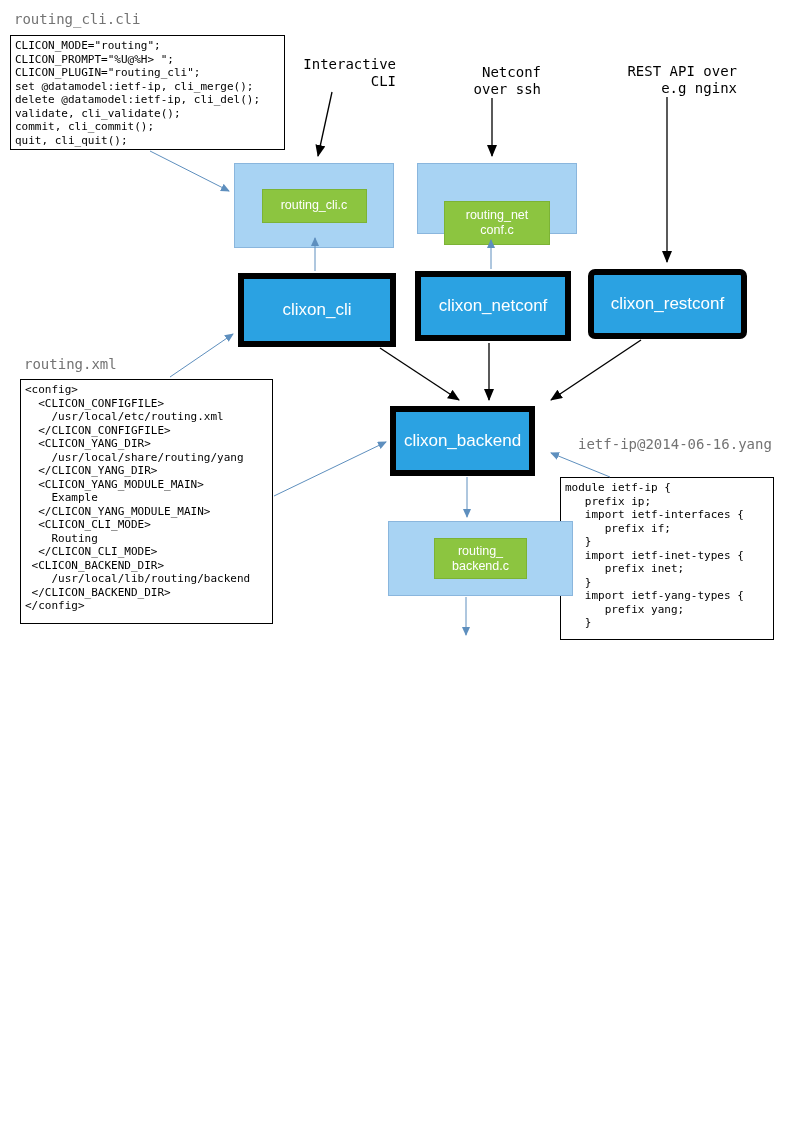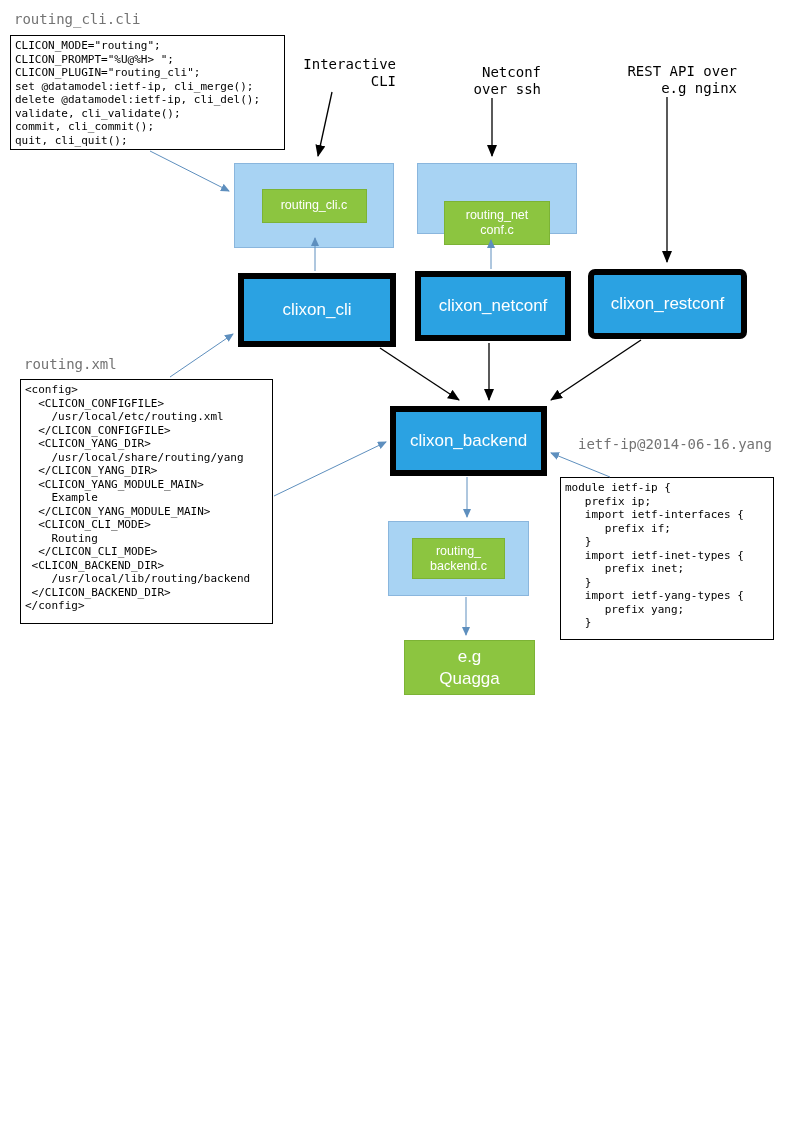"clixon_backend" div.bluebox { width: 157px -> 145px }
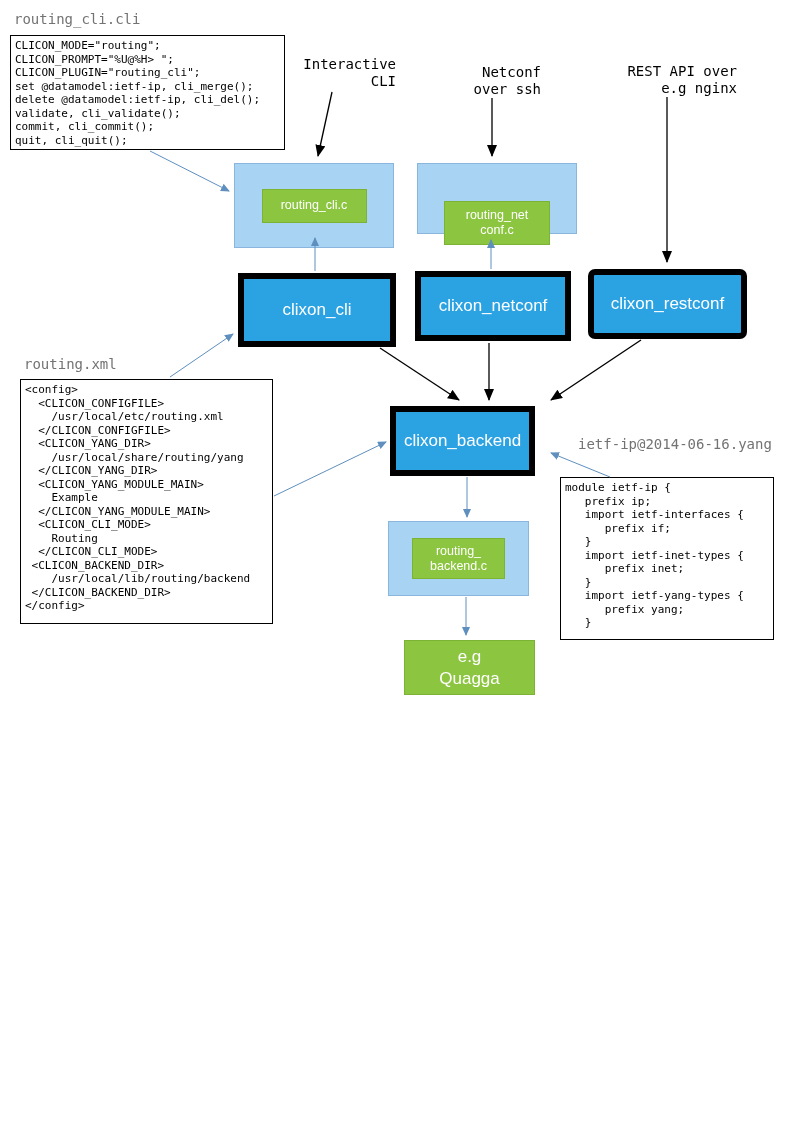"routing_" div.lightbox { width: 141px -> 185px }
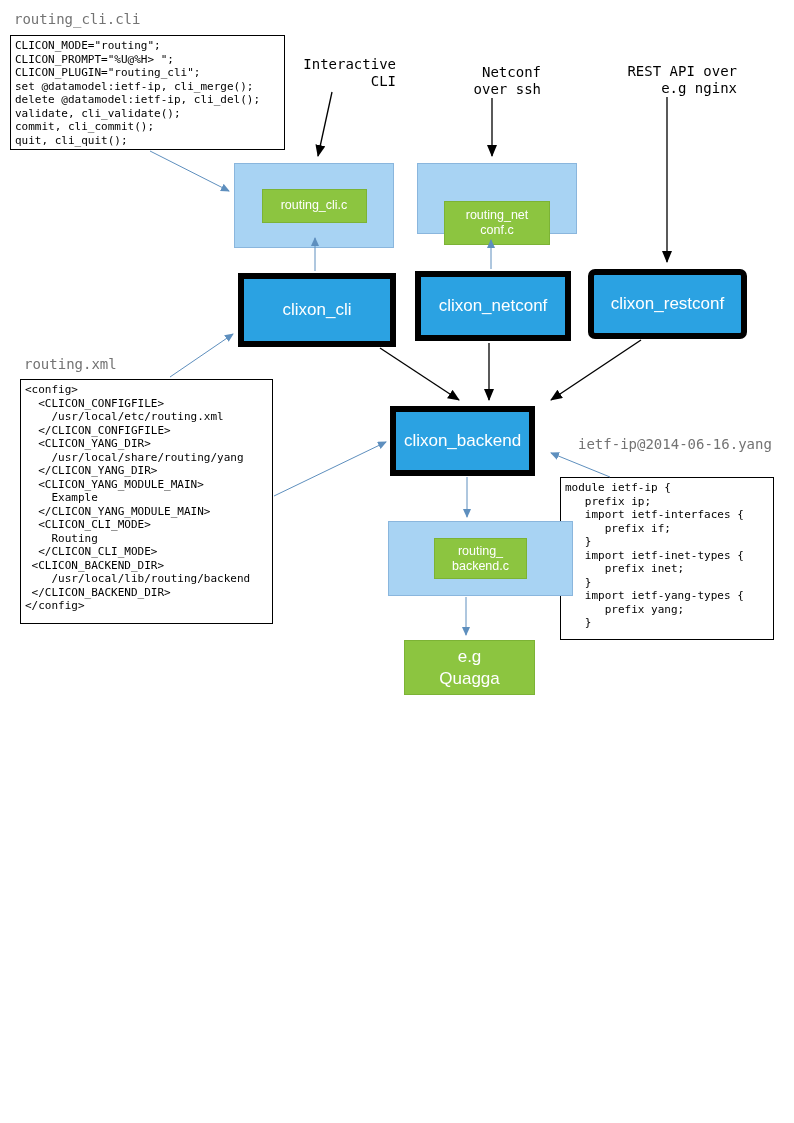"e.g" div.greenbox { html: <div> <span>e.g Quagga</span> </div> -> none }
